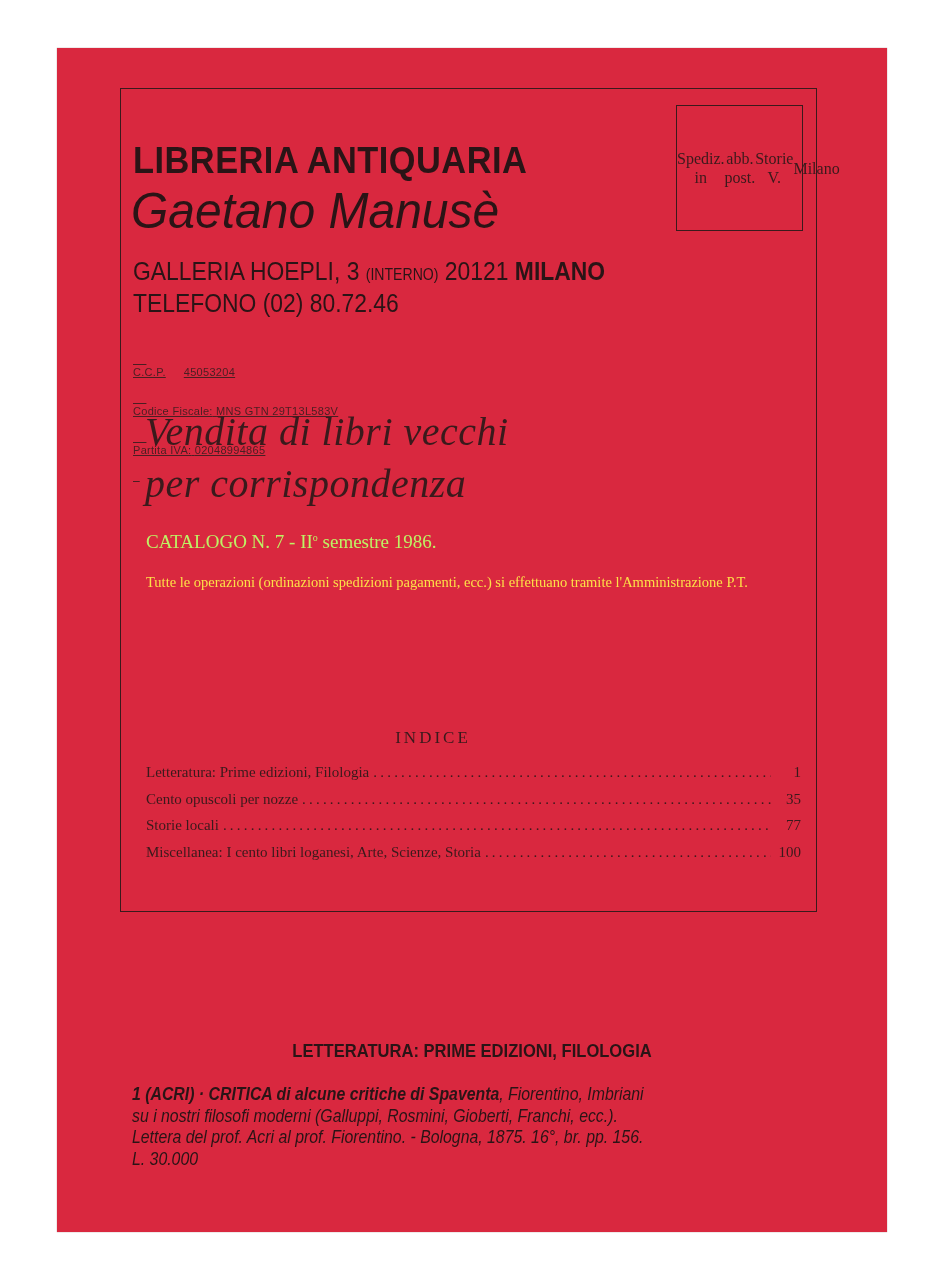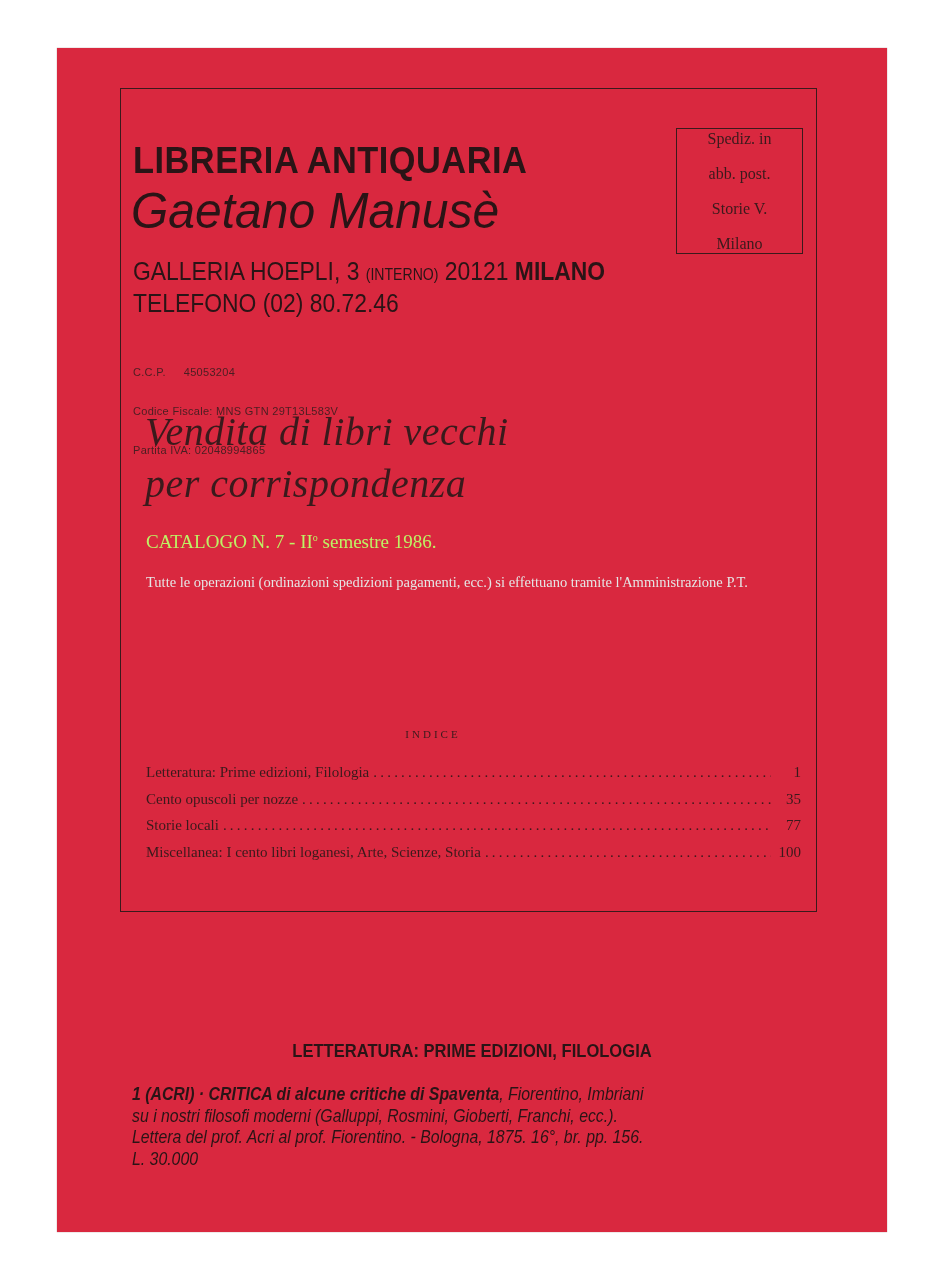"Spediz. in" .stamp-box { flex-direction: column -> row; margin-top: 23px -> none }
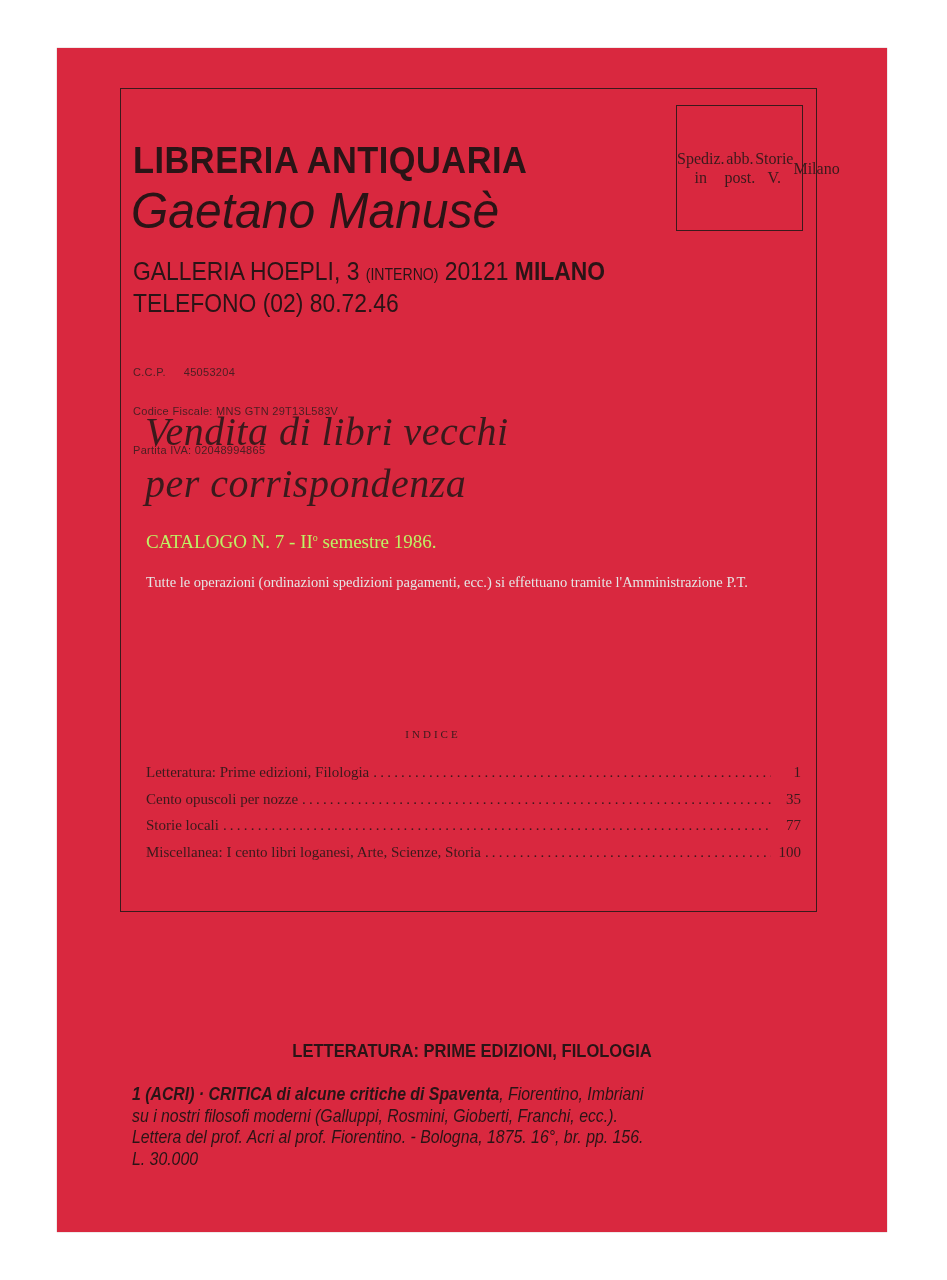"C.C.P. 45053204" .fiscal { text-decoration: none -> underline }
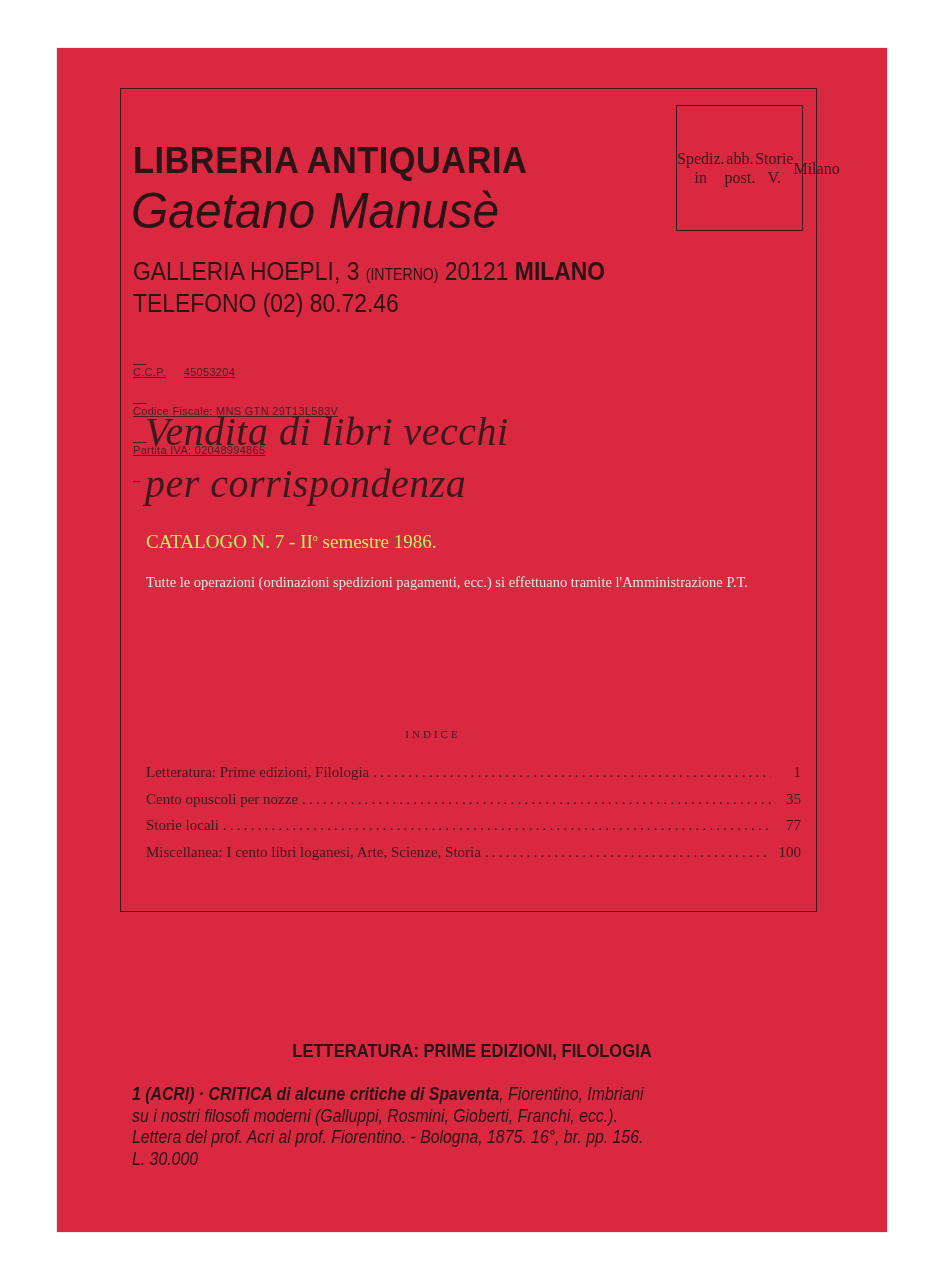"Tutte le operazioni (ordinazioni" .ops { color: #e5e5e5 -> #fde047 }
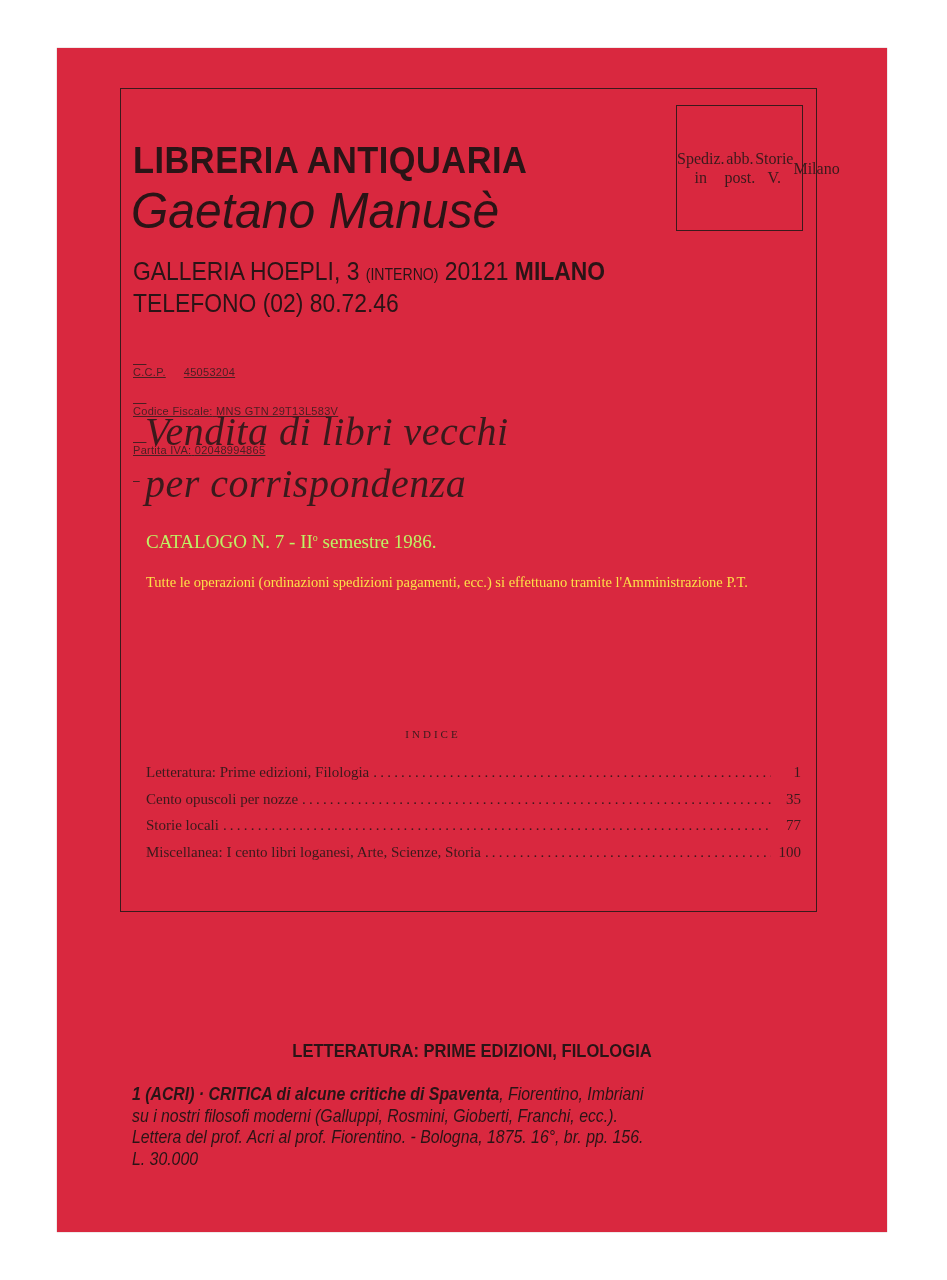"INDICE" .indice-title { font-size: 11px -> 17px }
